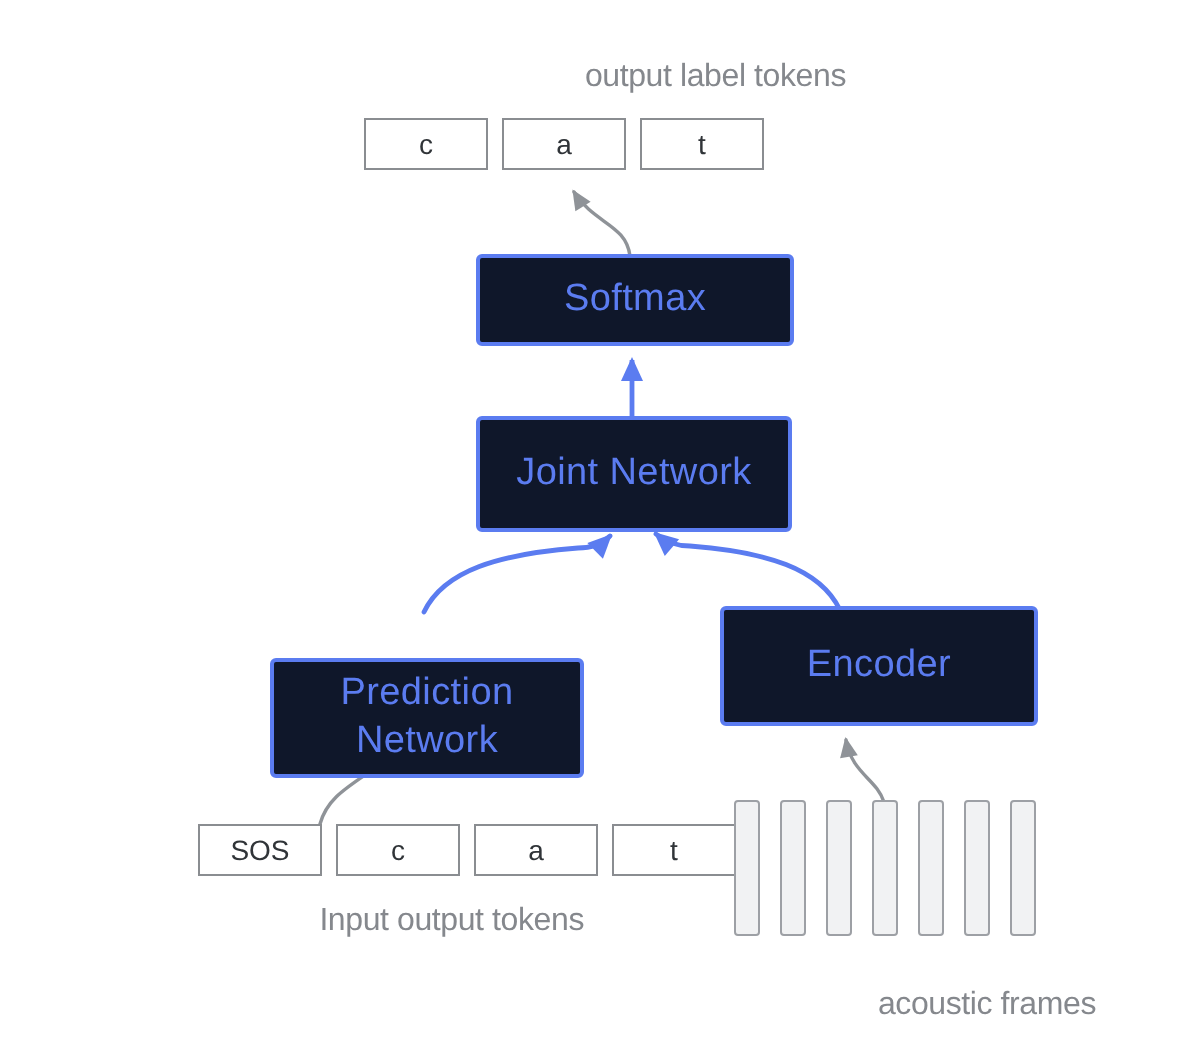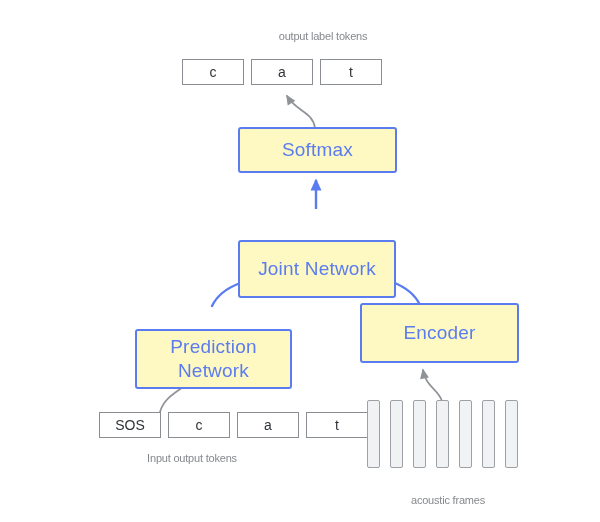"output label tokens" .diagram-label { font-size: 11px -> 16px; text-align: center -> right }
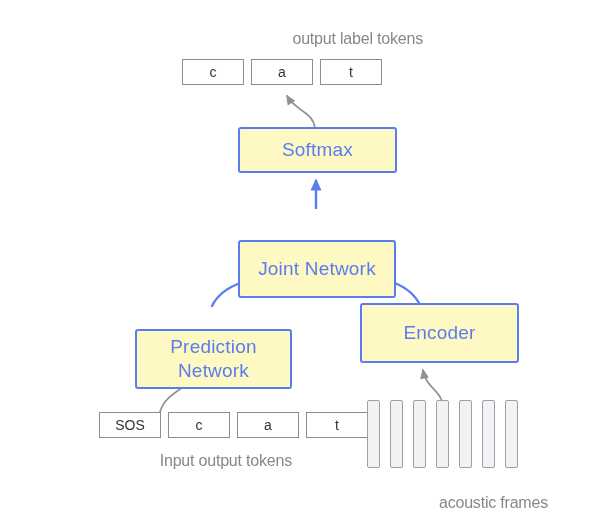"Softmax" .block { background: #fef9c3 -> #0f172a }
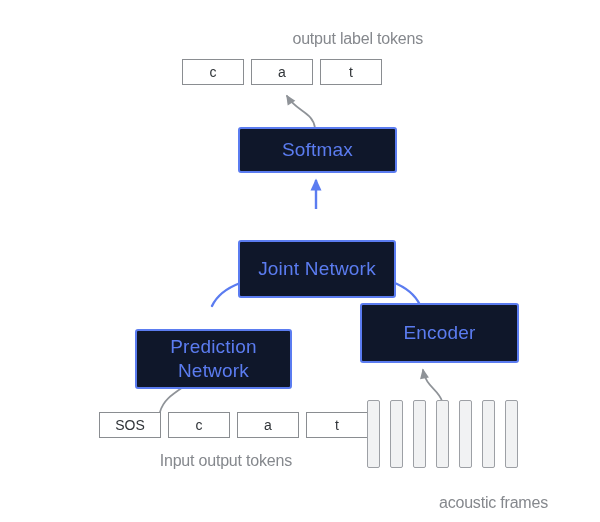"Joint Network" .block.joint { margin-top: 32px -> none }
